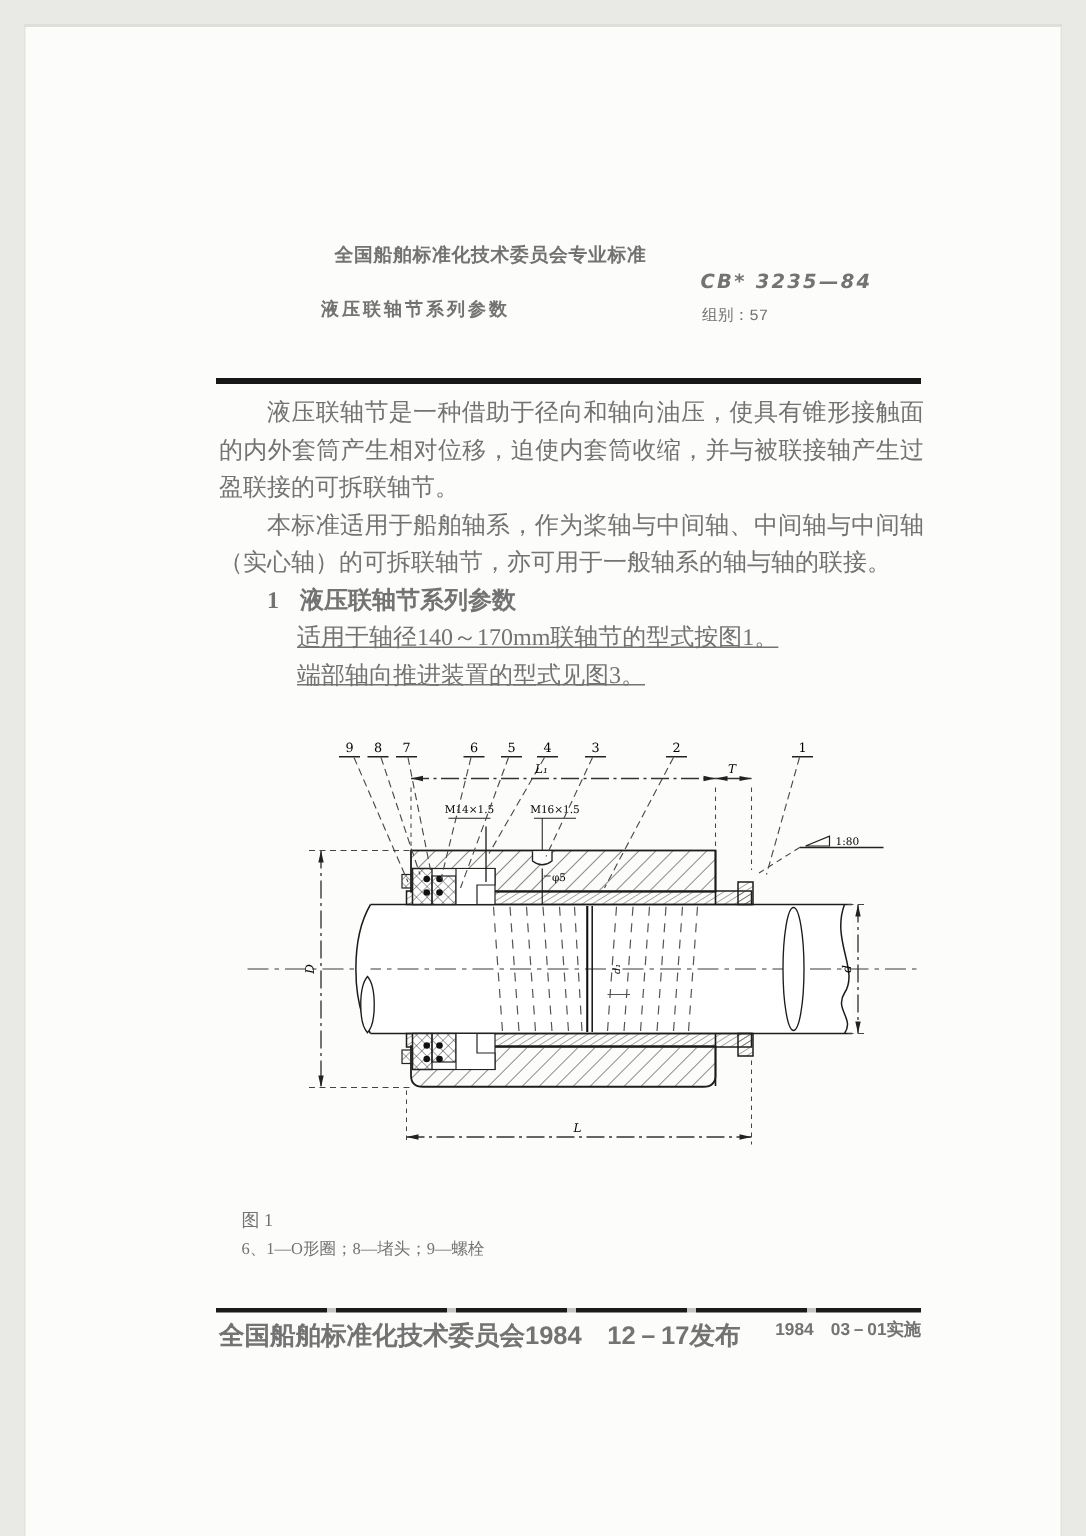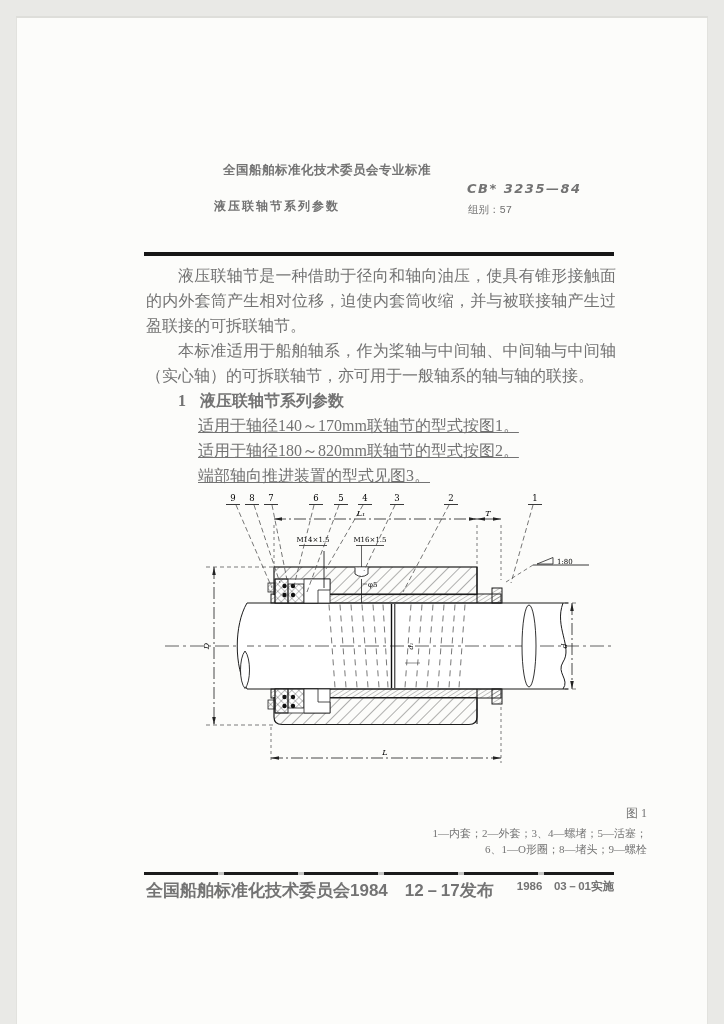"适用于轴径180～820mm联轴节的型式按图2。" p.ind { html: <p>适用于轴径180～820mm联轴节的型式按图2。</p> -> none }
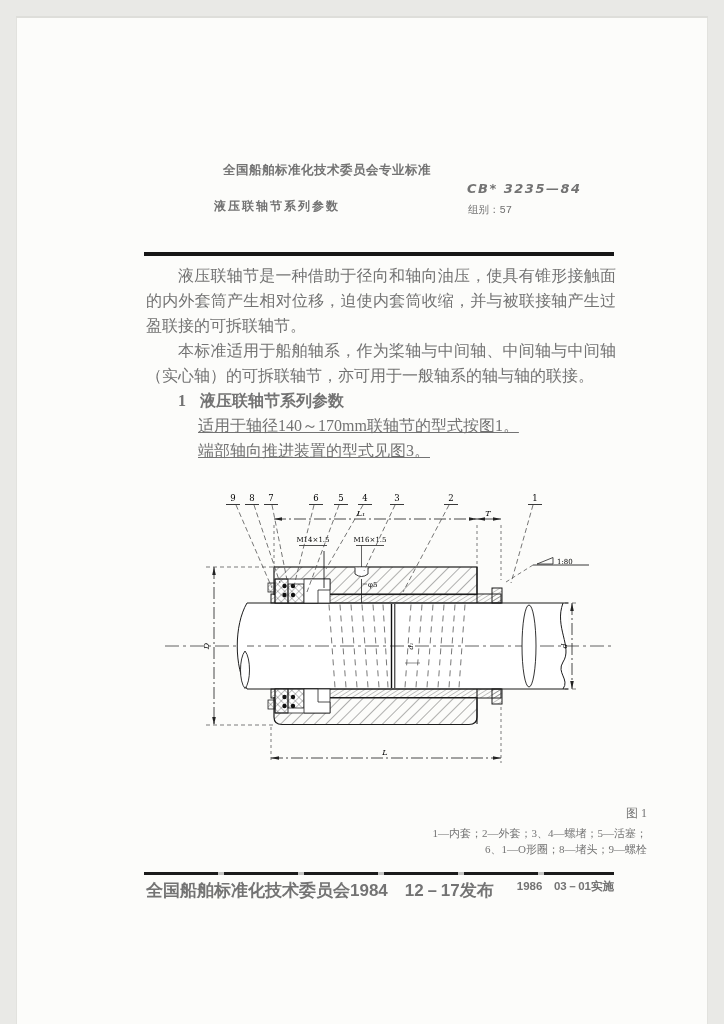"图 1" .fig-block { left: 161px -> 145px; text-align: right -> left }
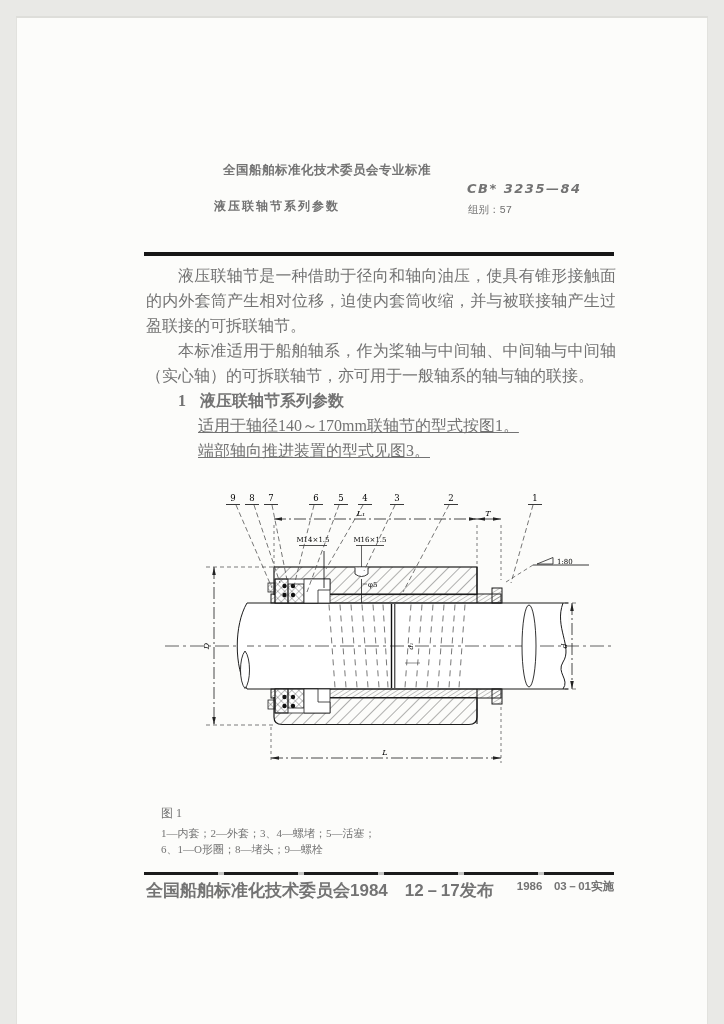"1—内套；2—外套；3、4—螺堵；5—活塞；" p.fig-legend { html: <p>1—内套；2—外套；3、4—螺堵；5—活塞；</p> -> none }
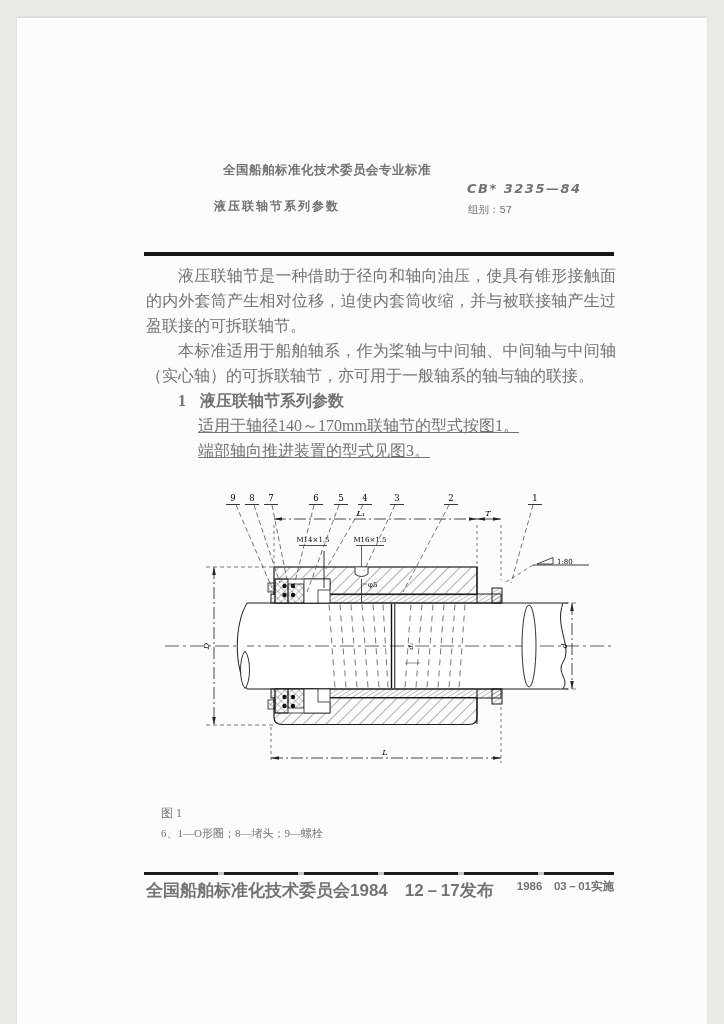"1986 03－01实施" div.abs { text: 1986 -> 1984 }
